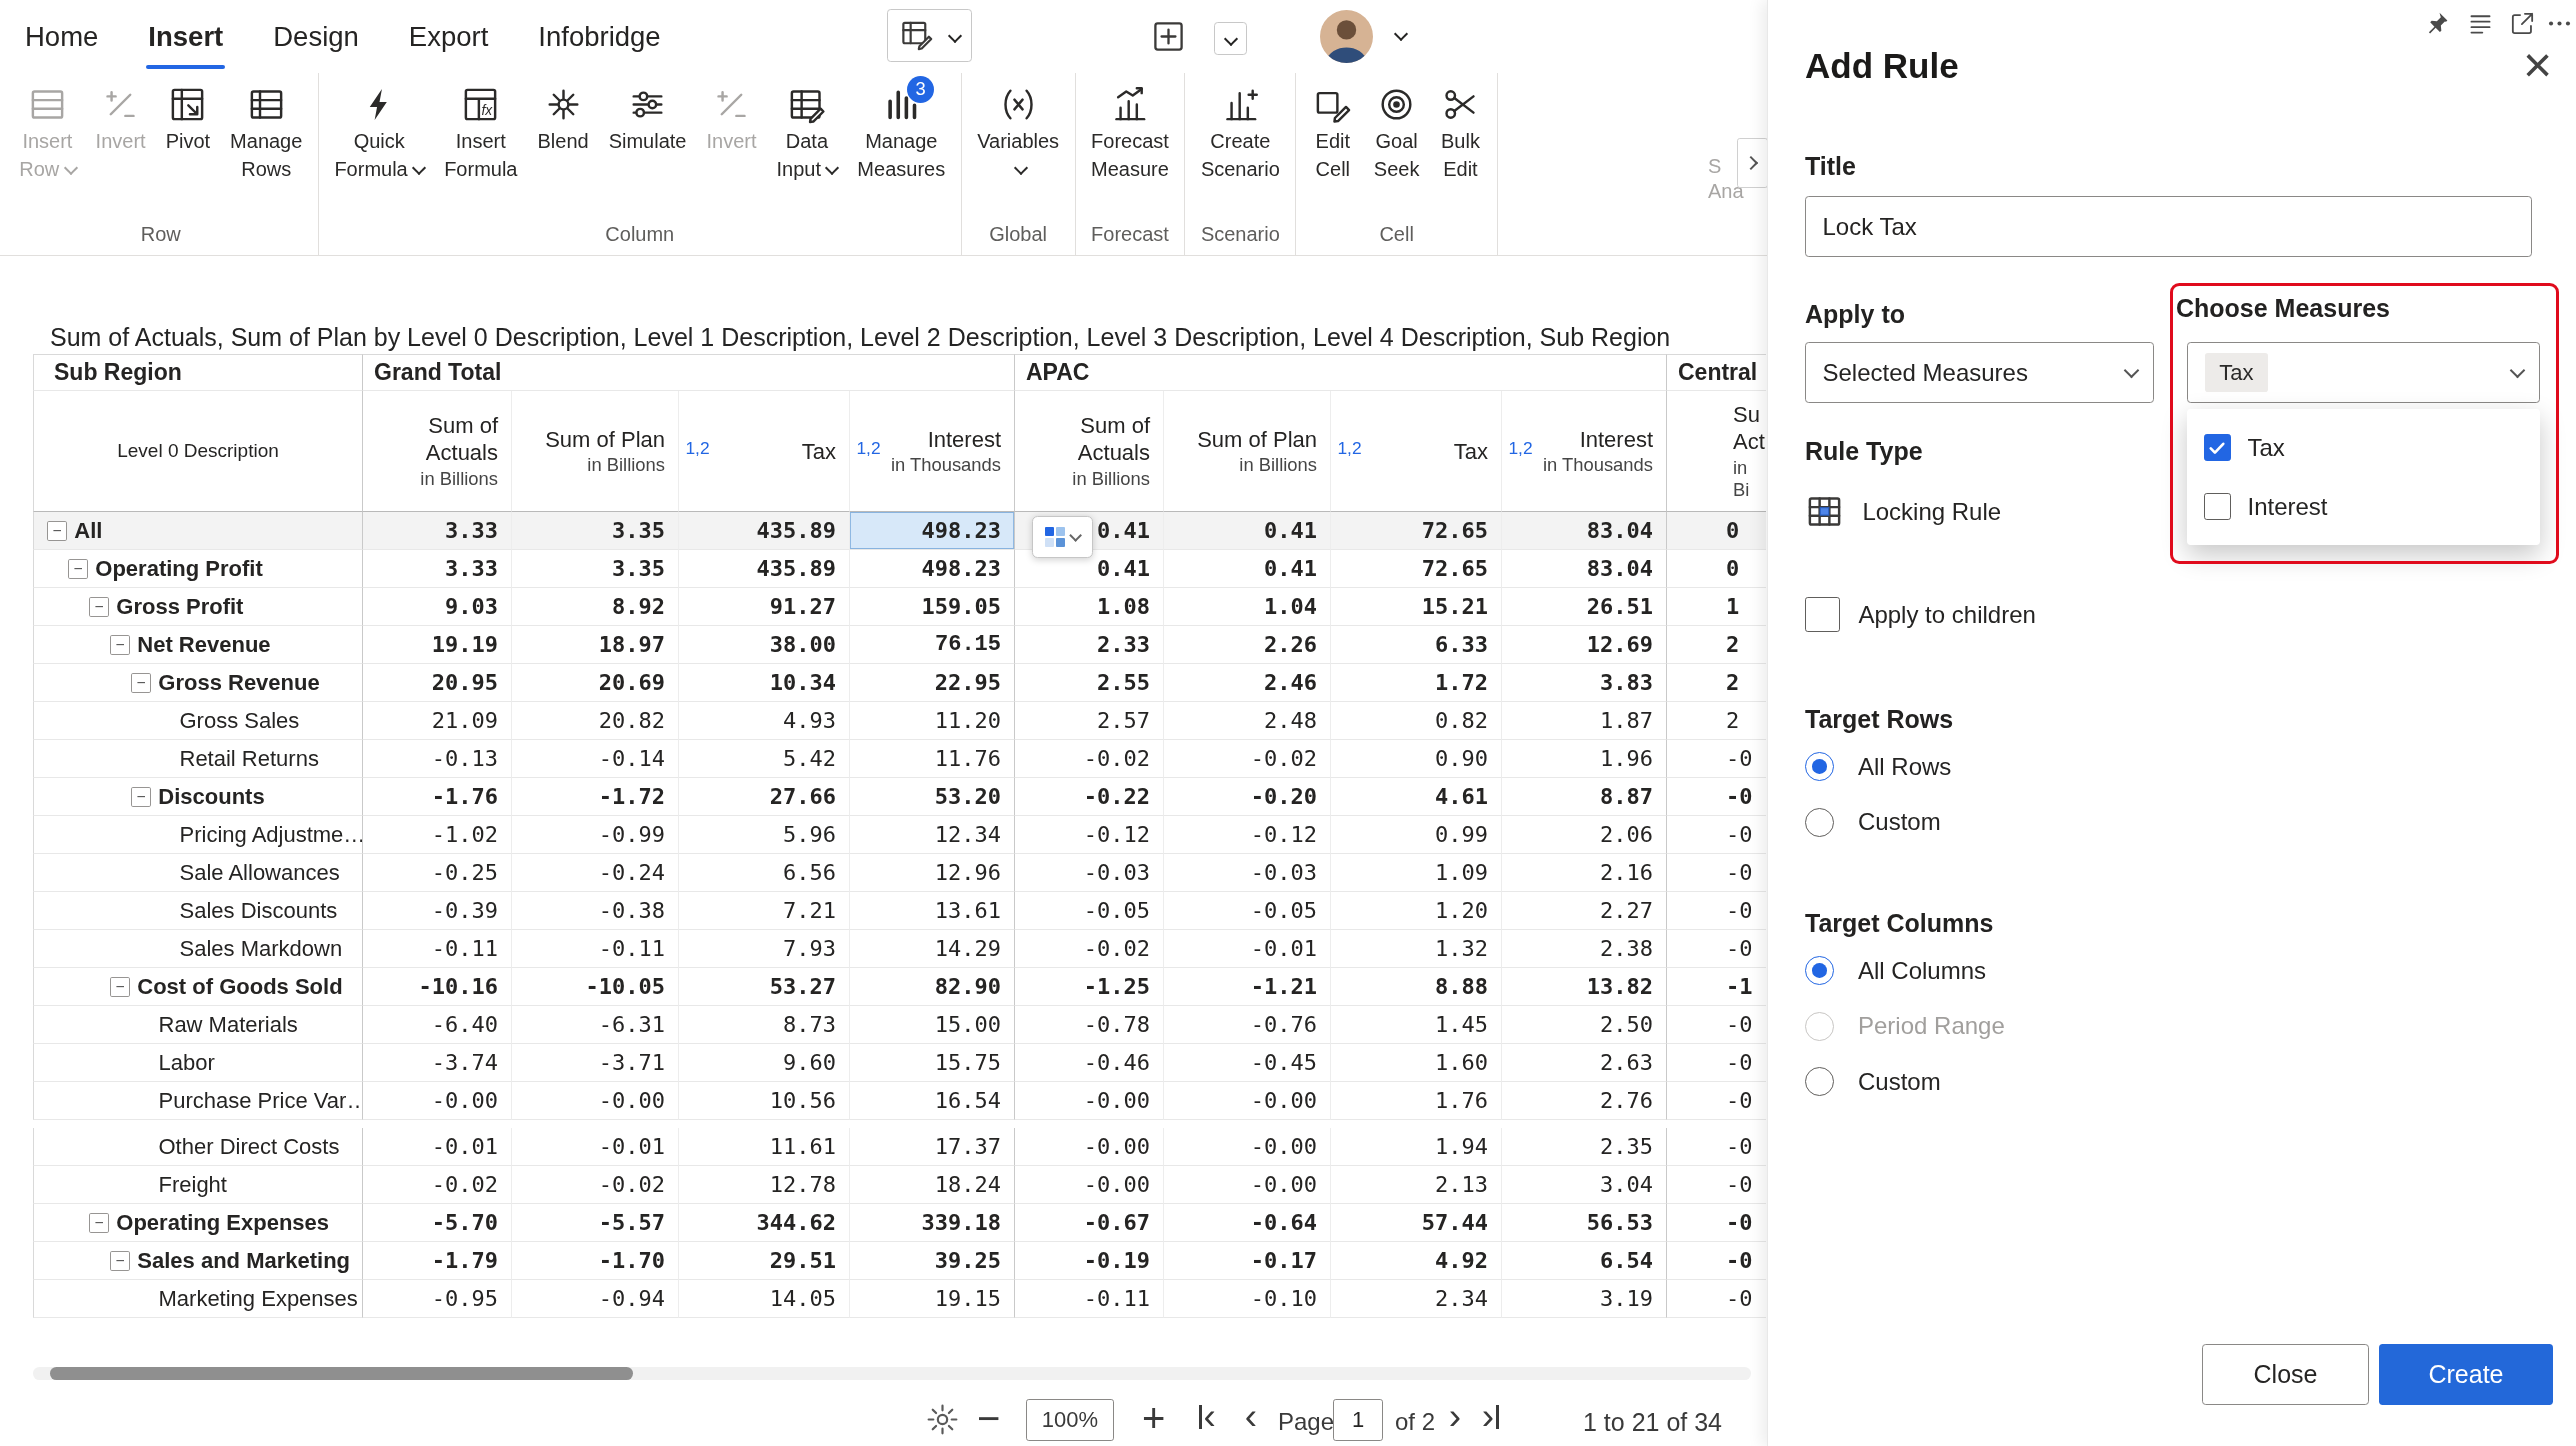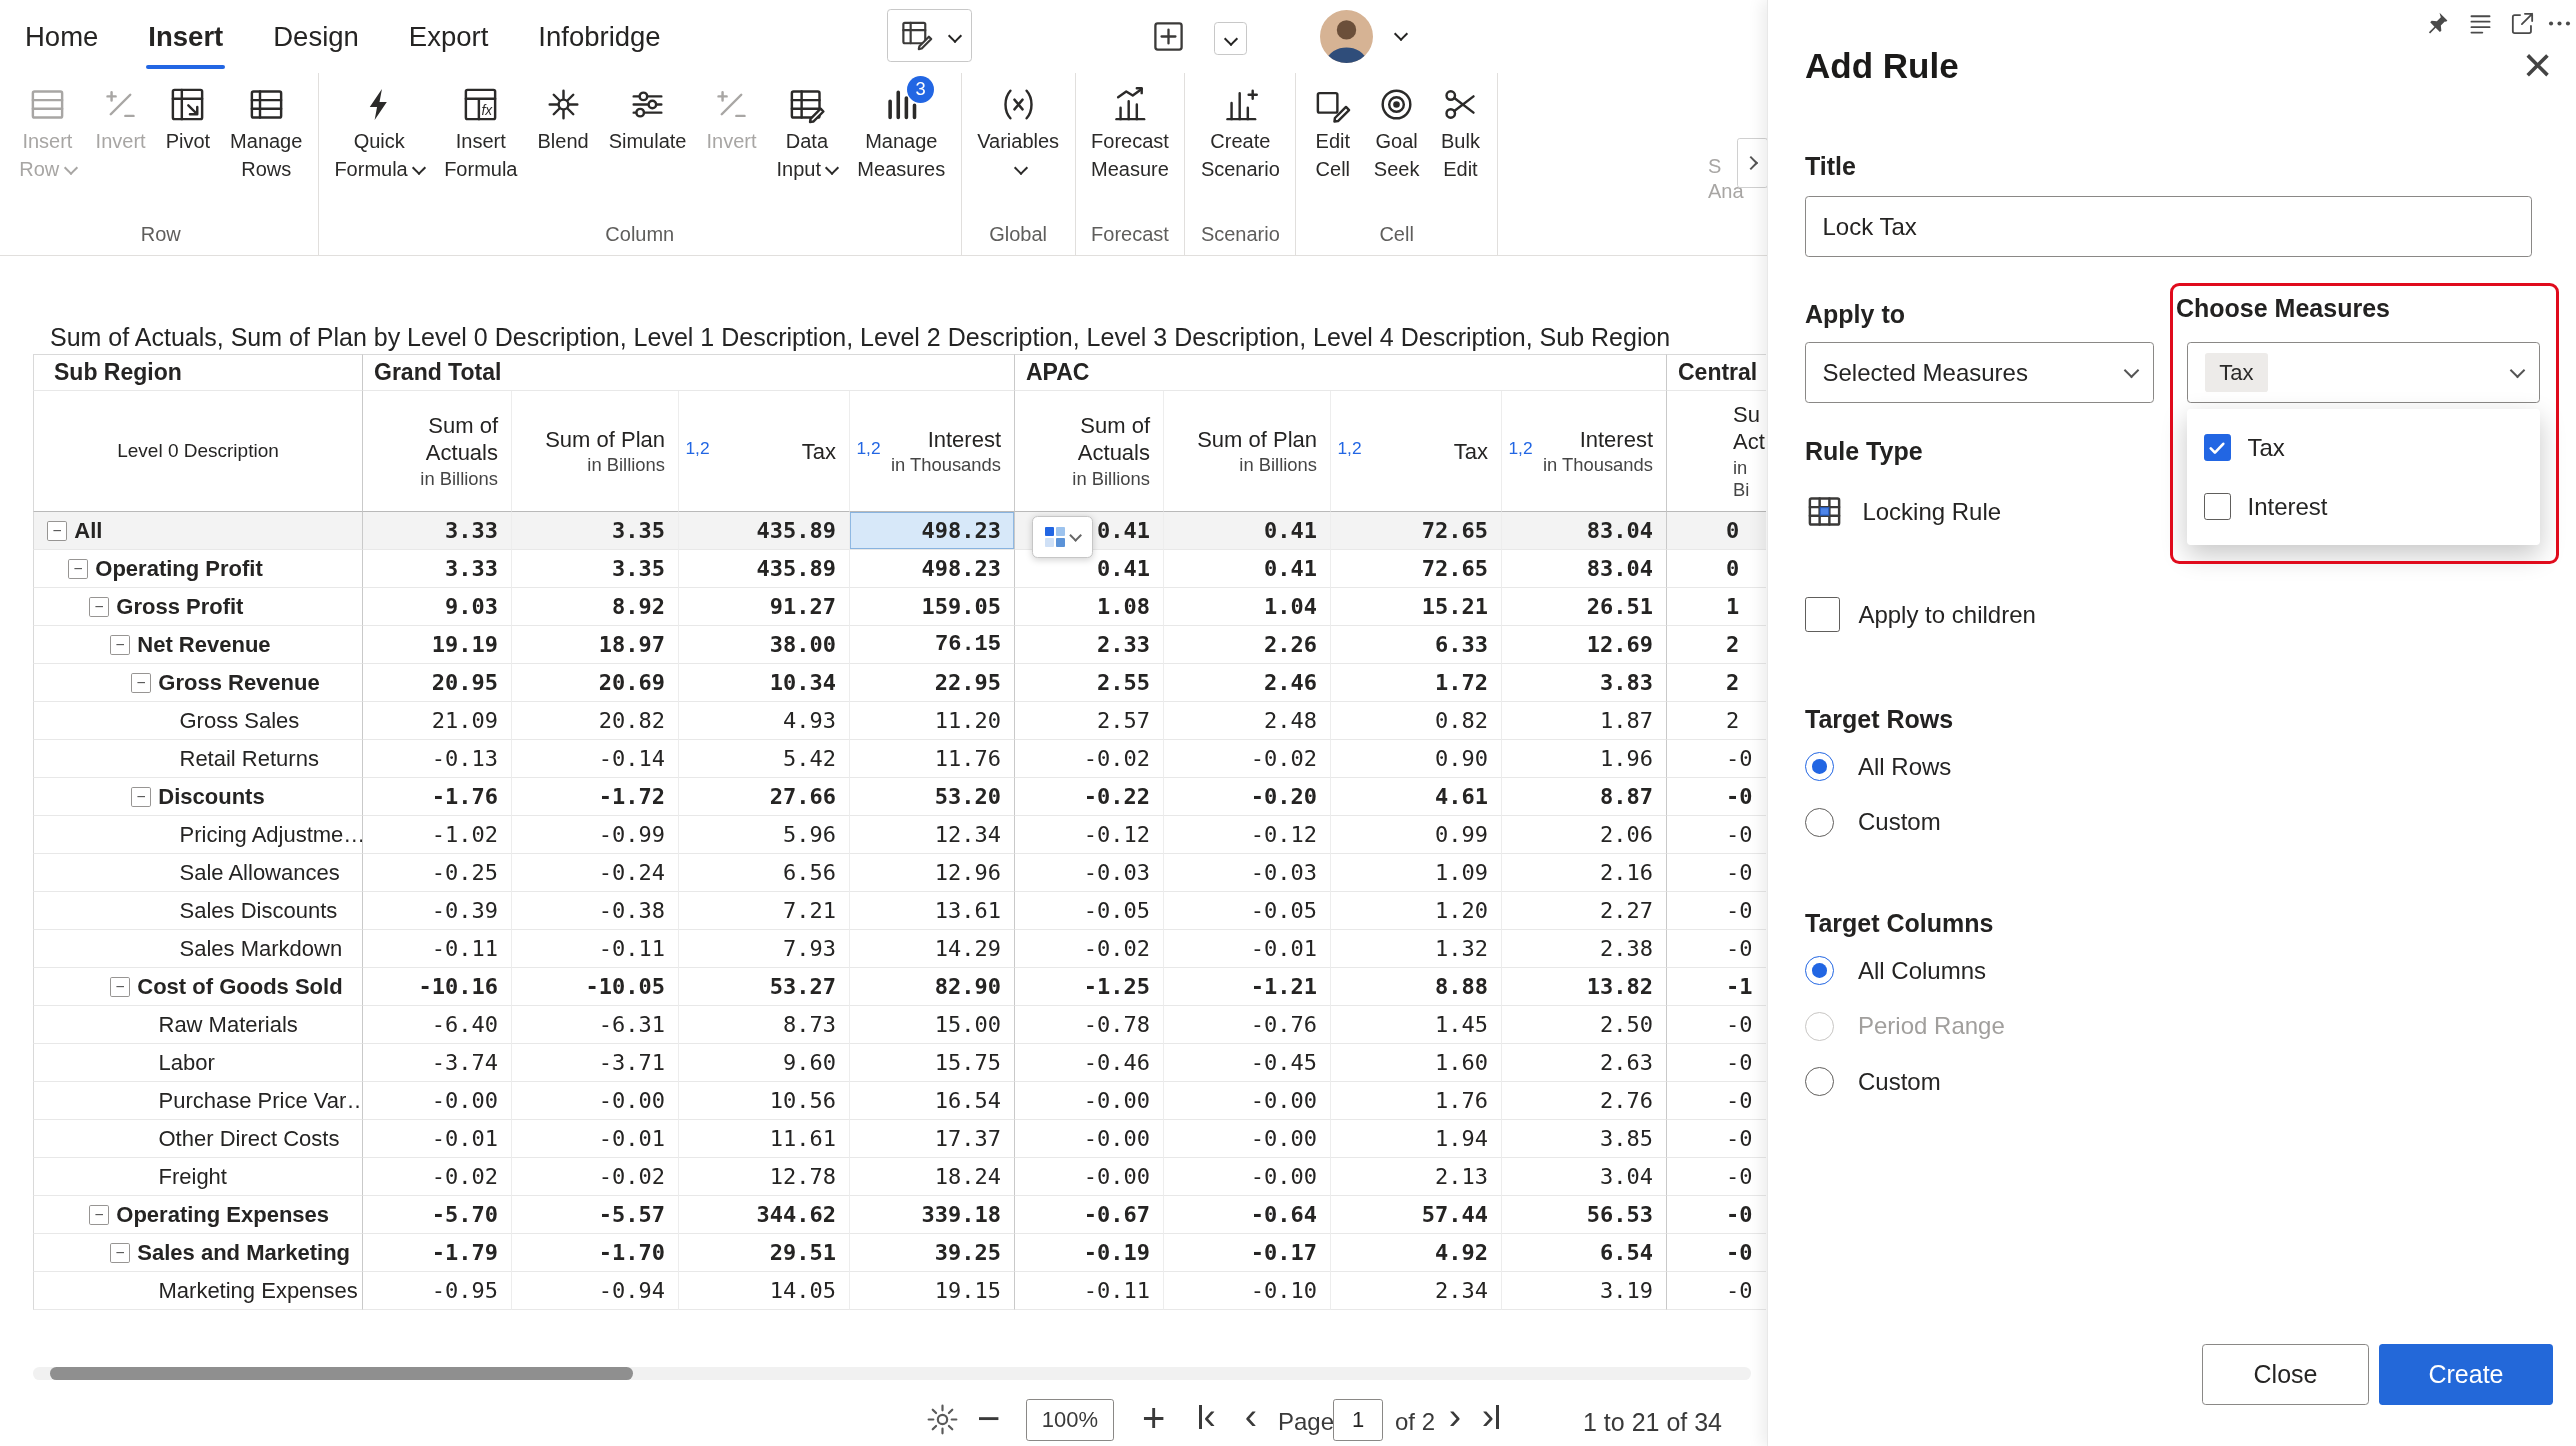"Other Direct Costs" div.trow { margin-top: none -> 8px }
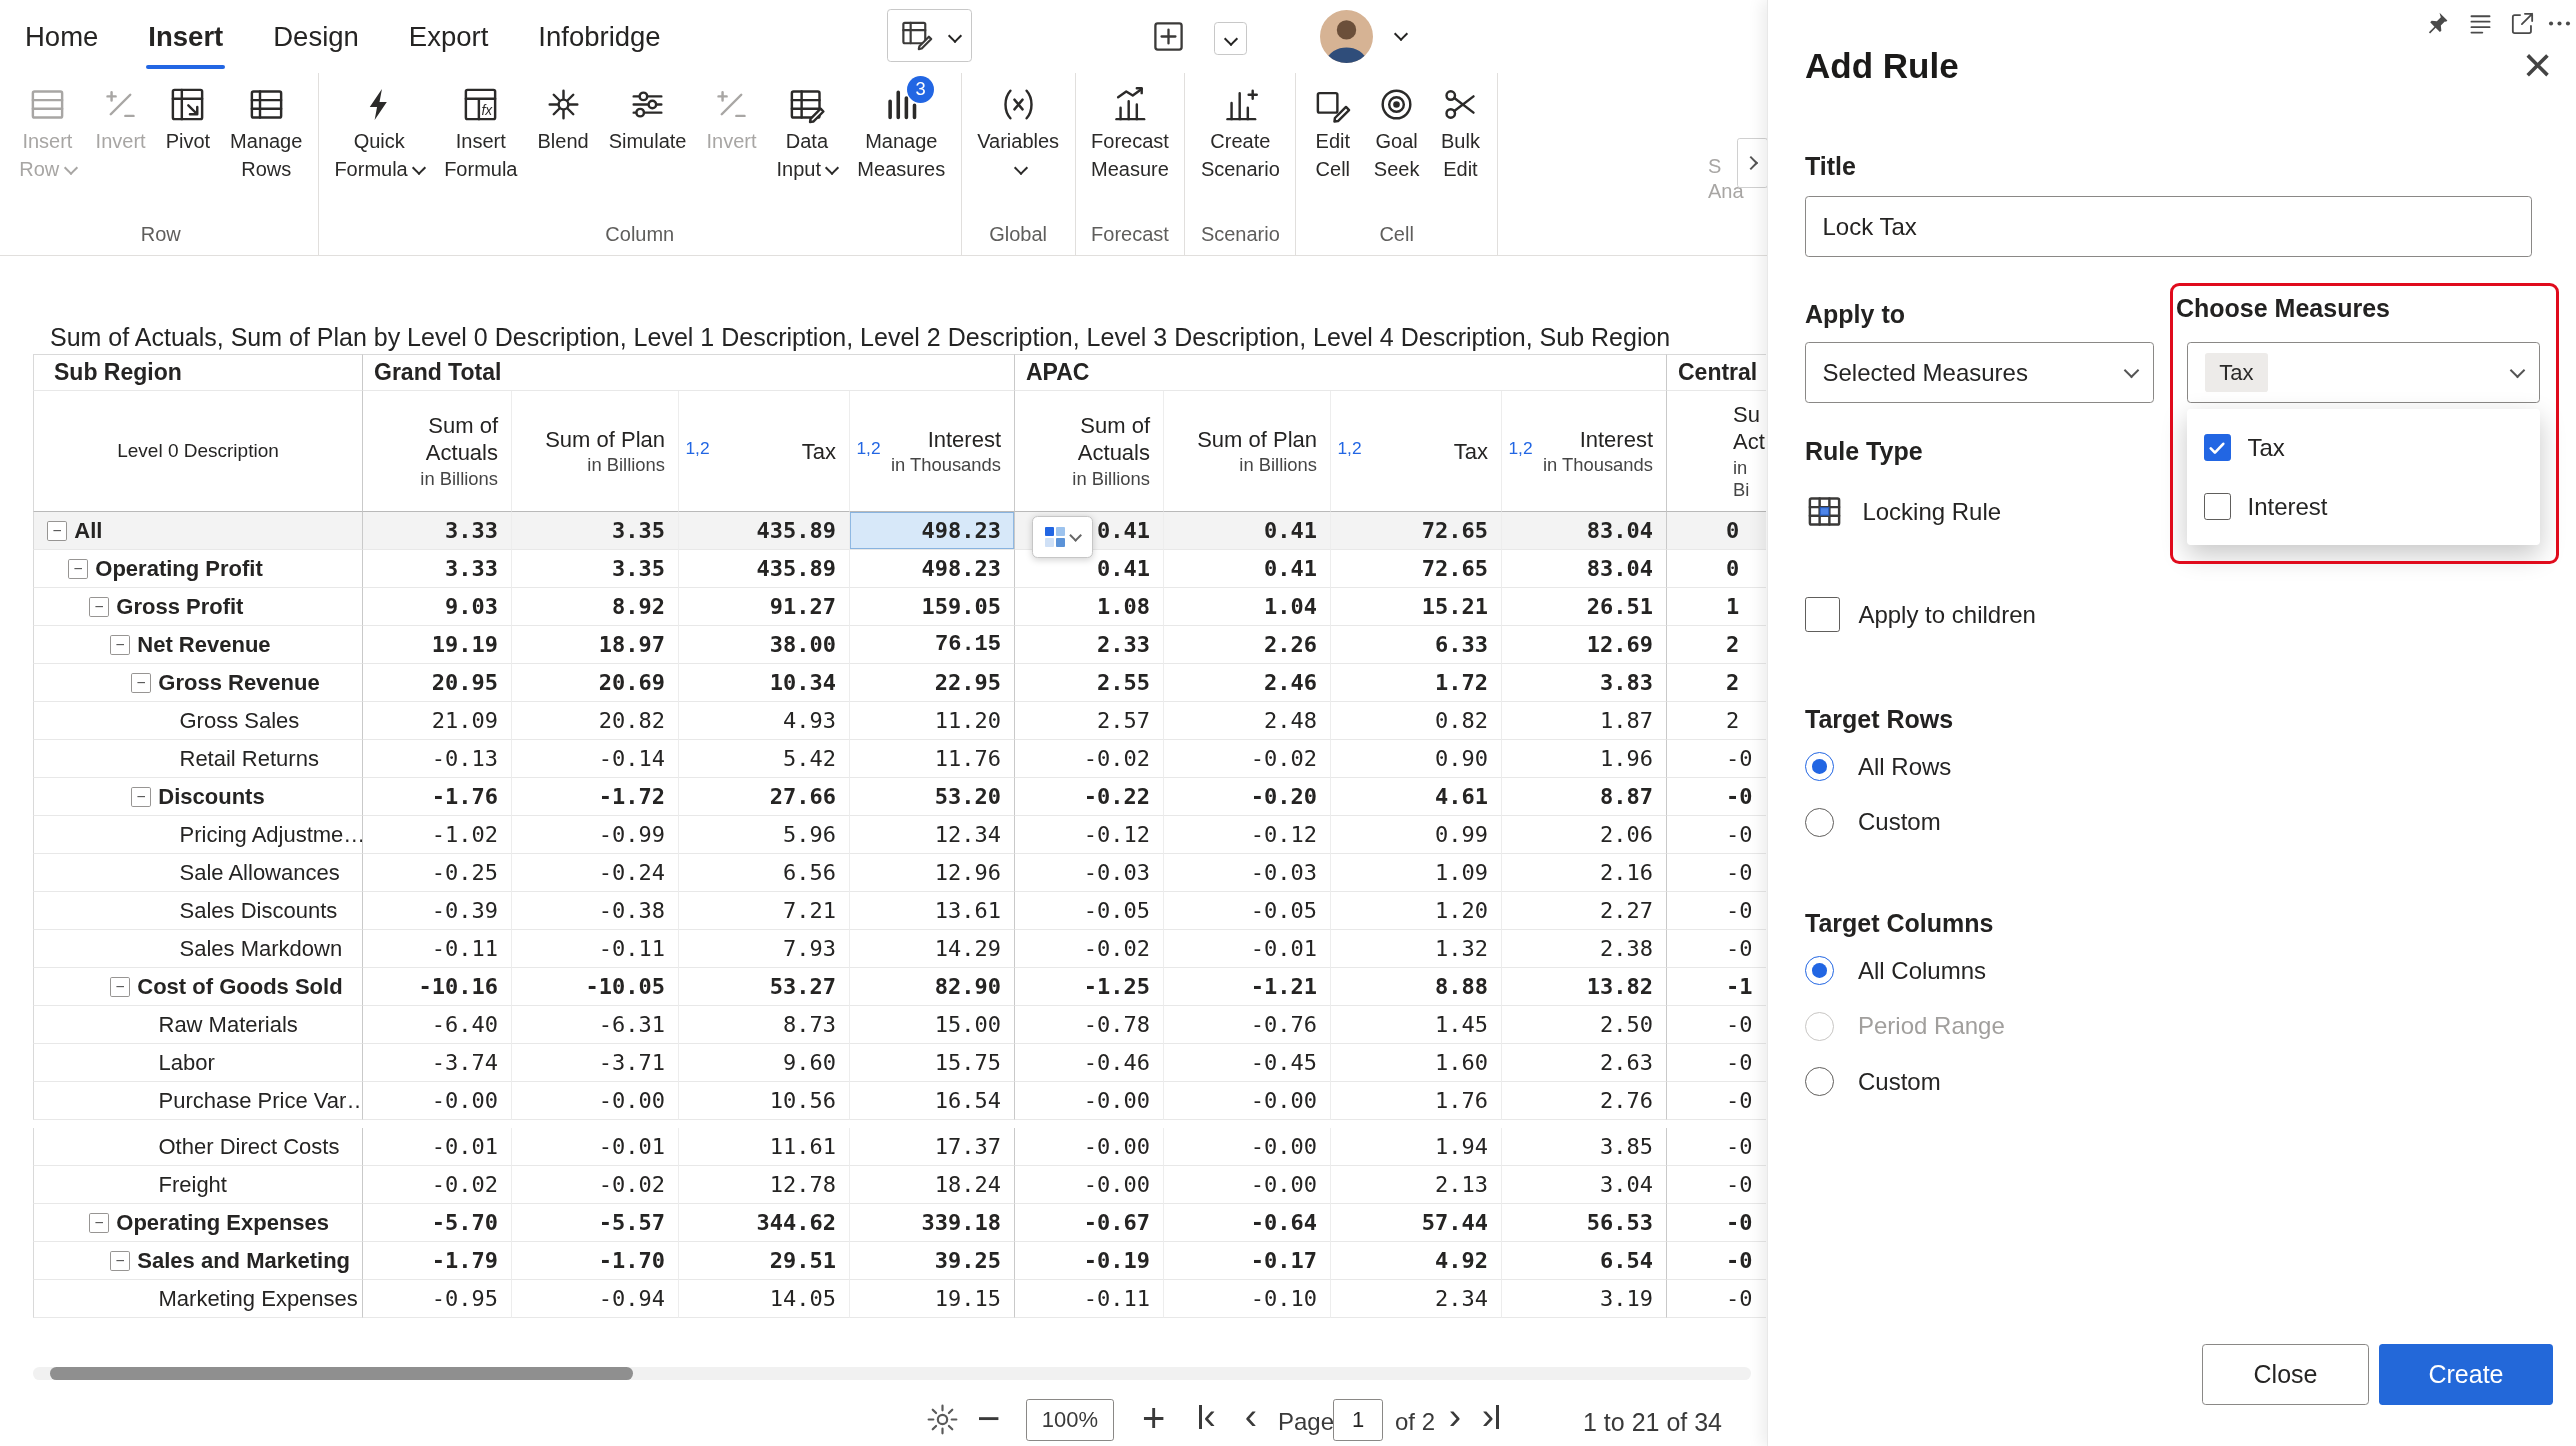"3.85" div.c { text: 3.85 -> 2.35 }
